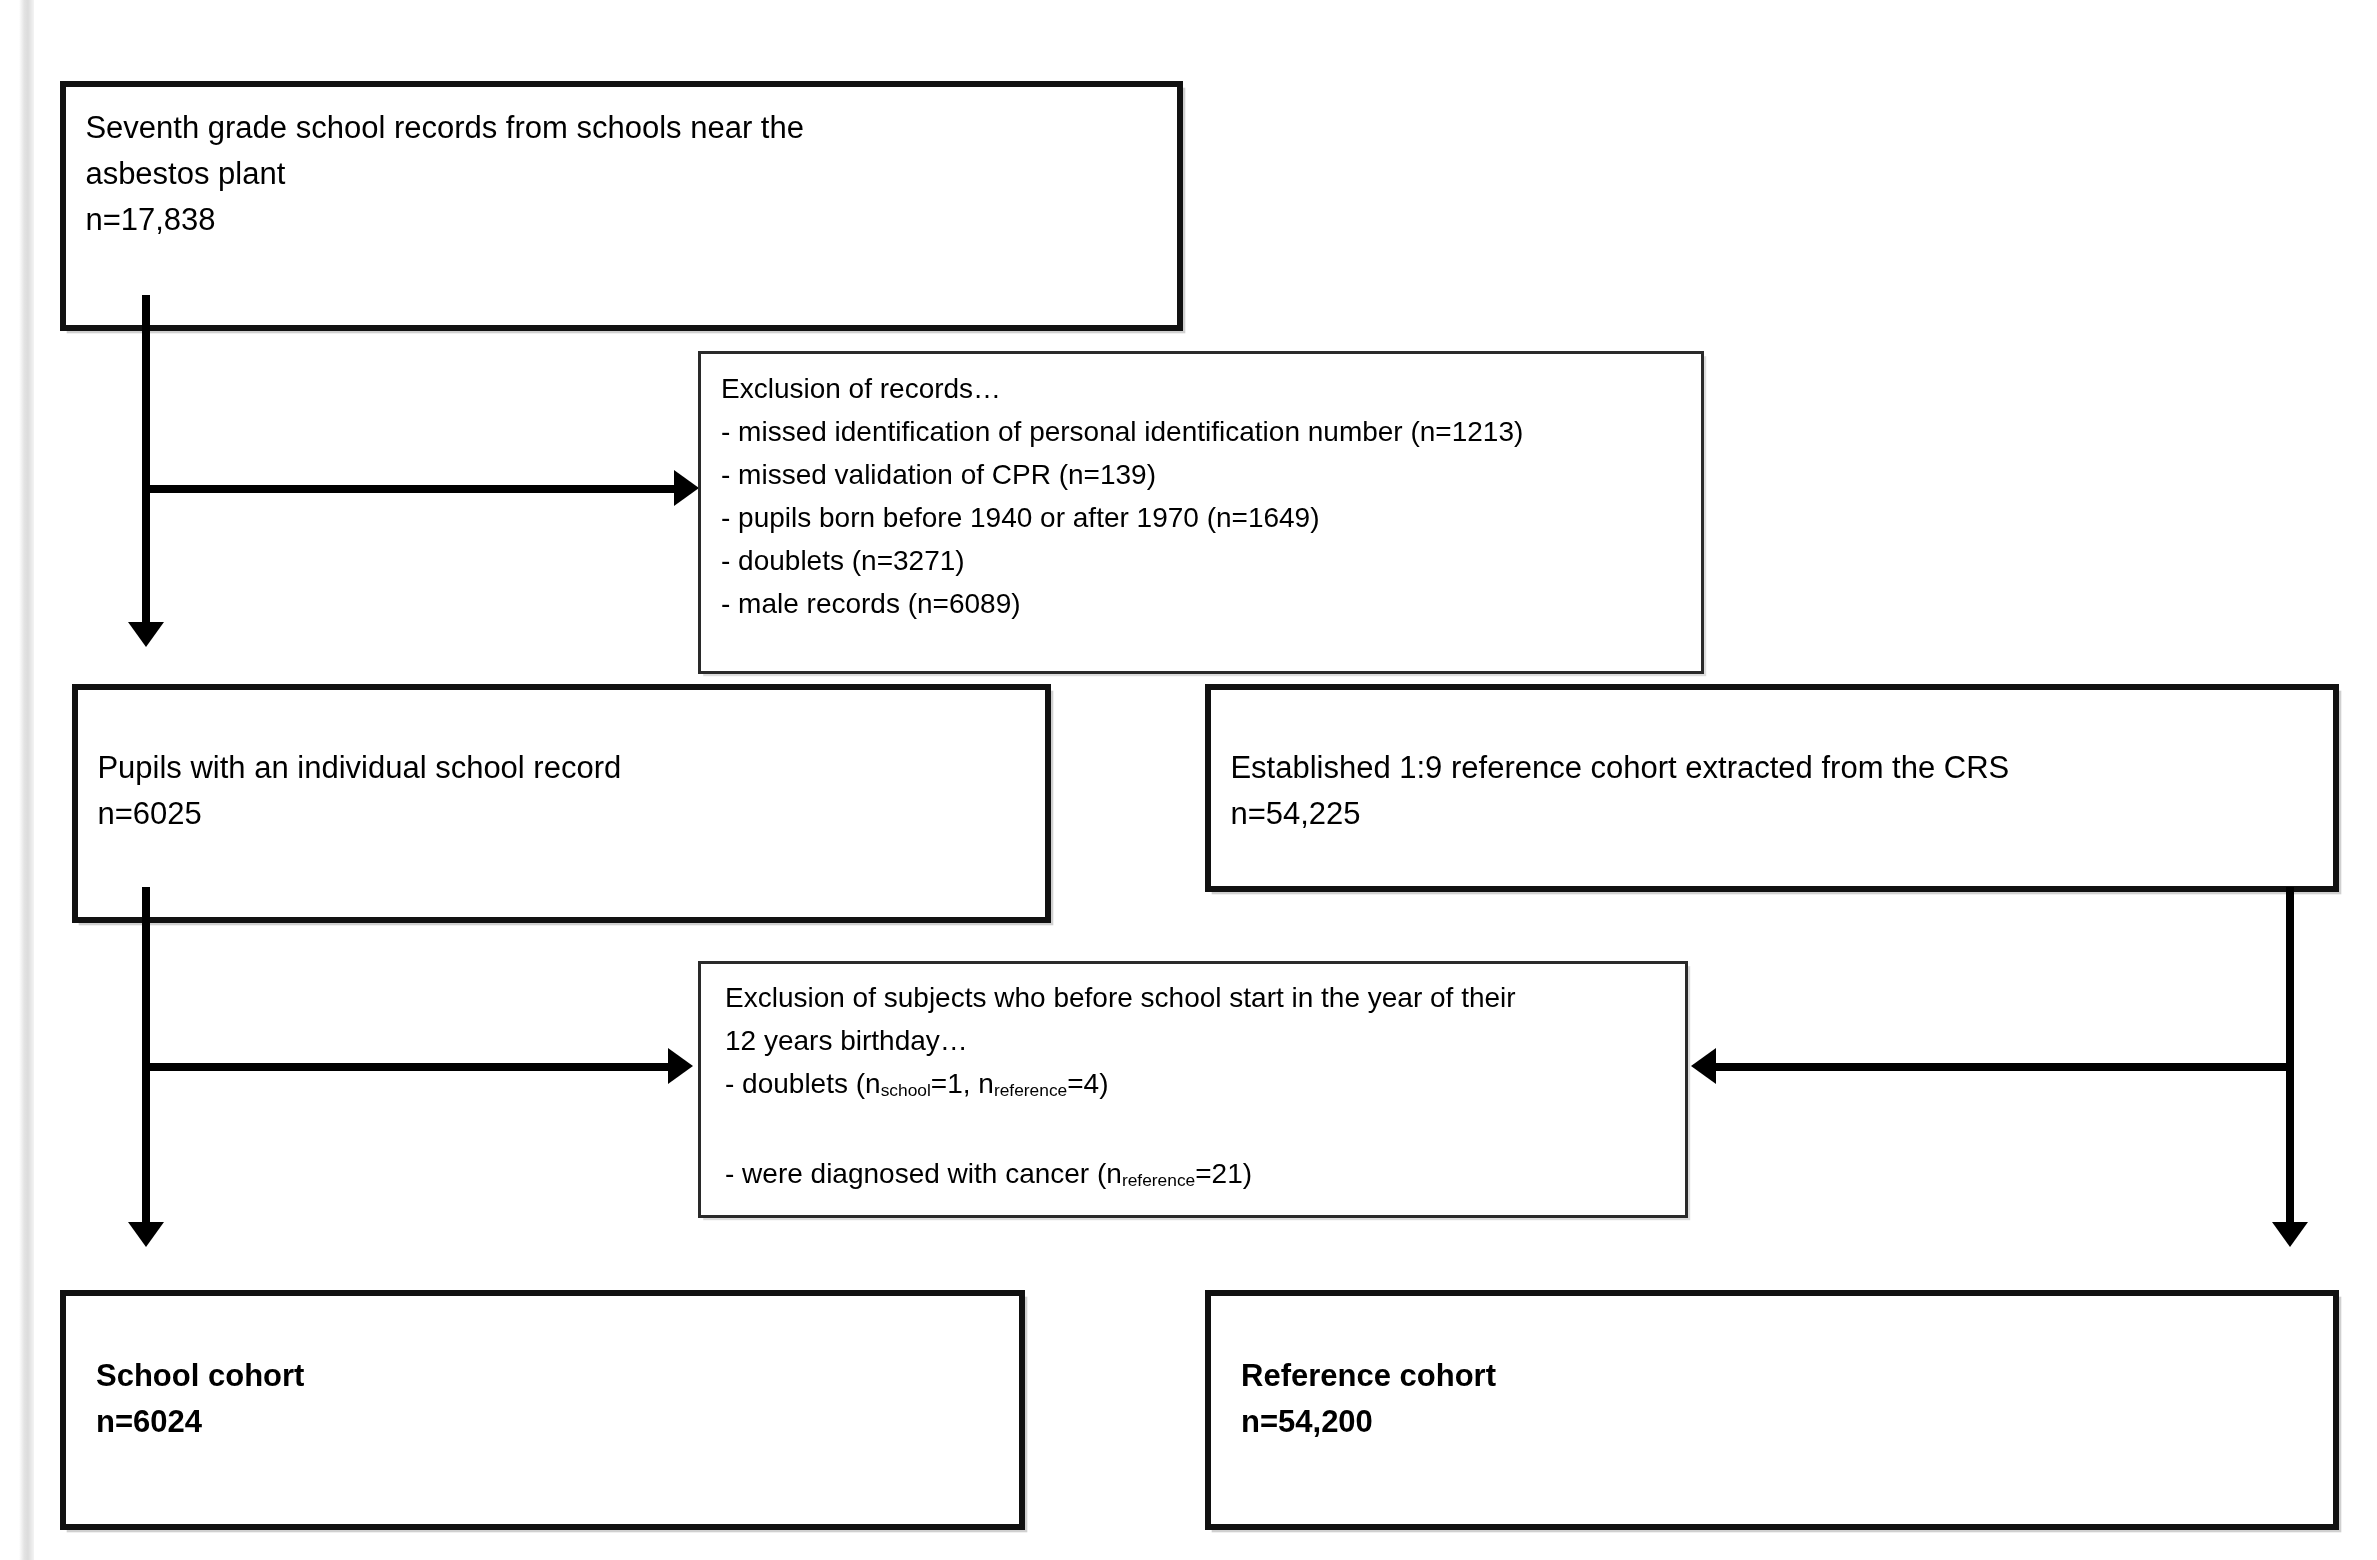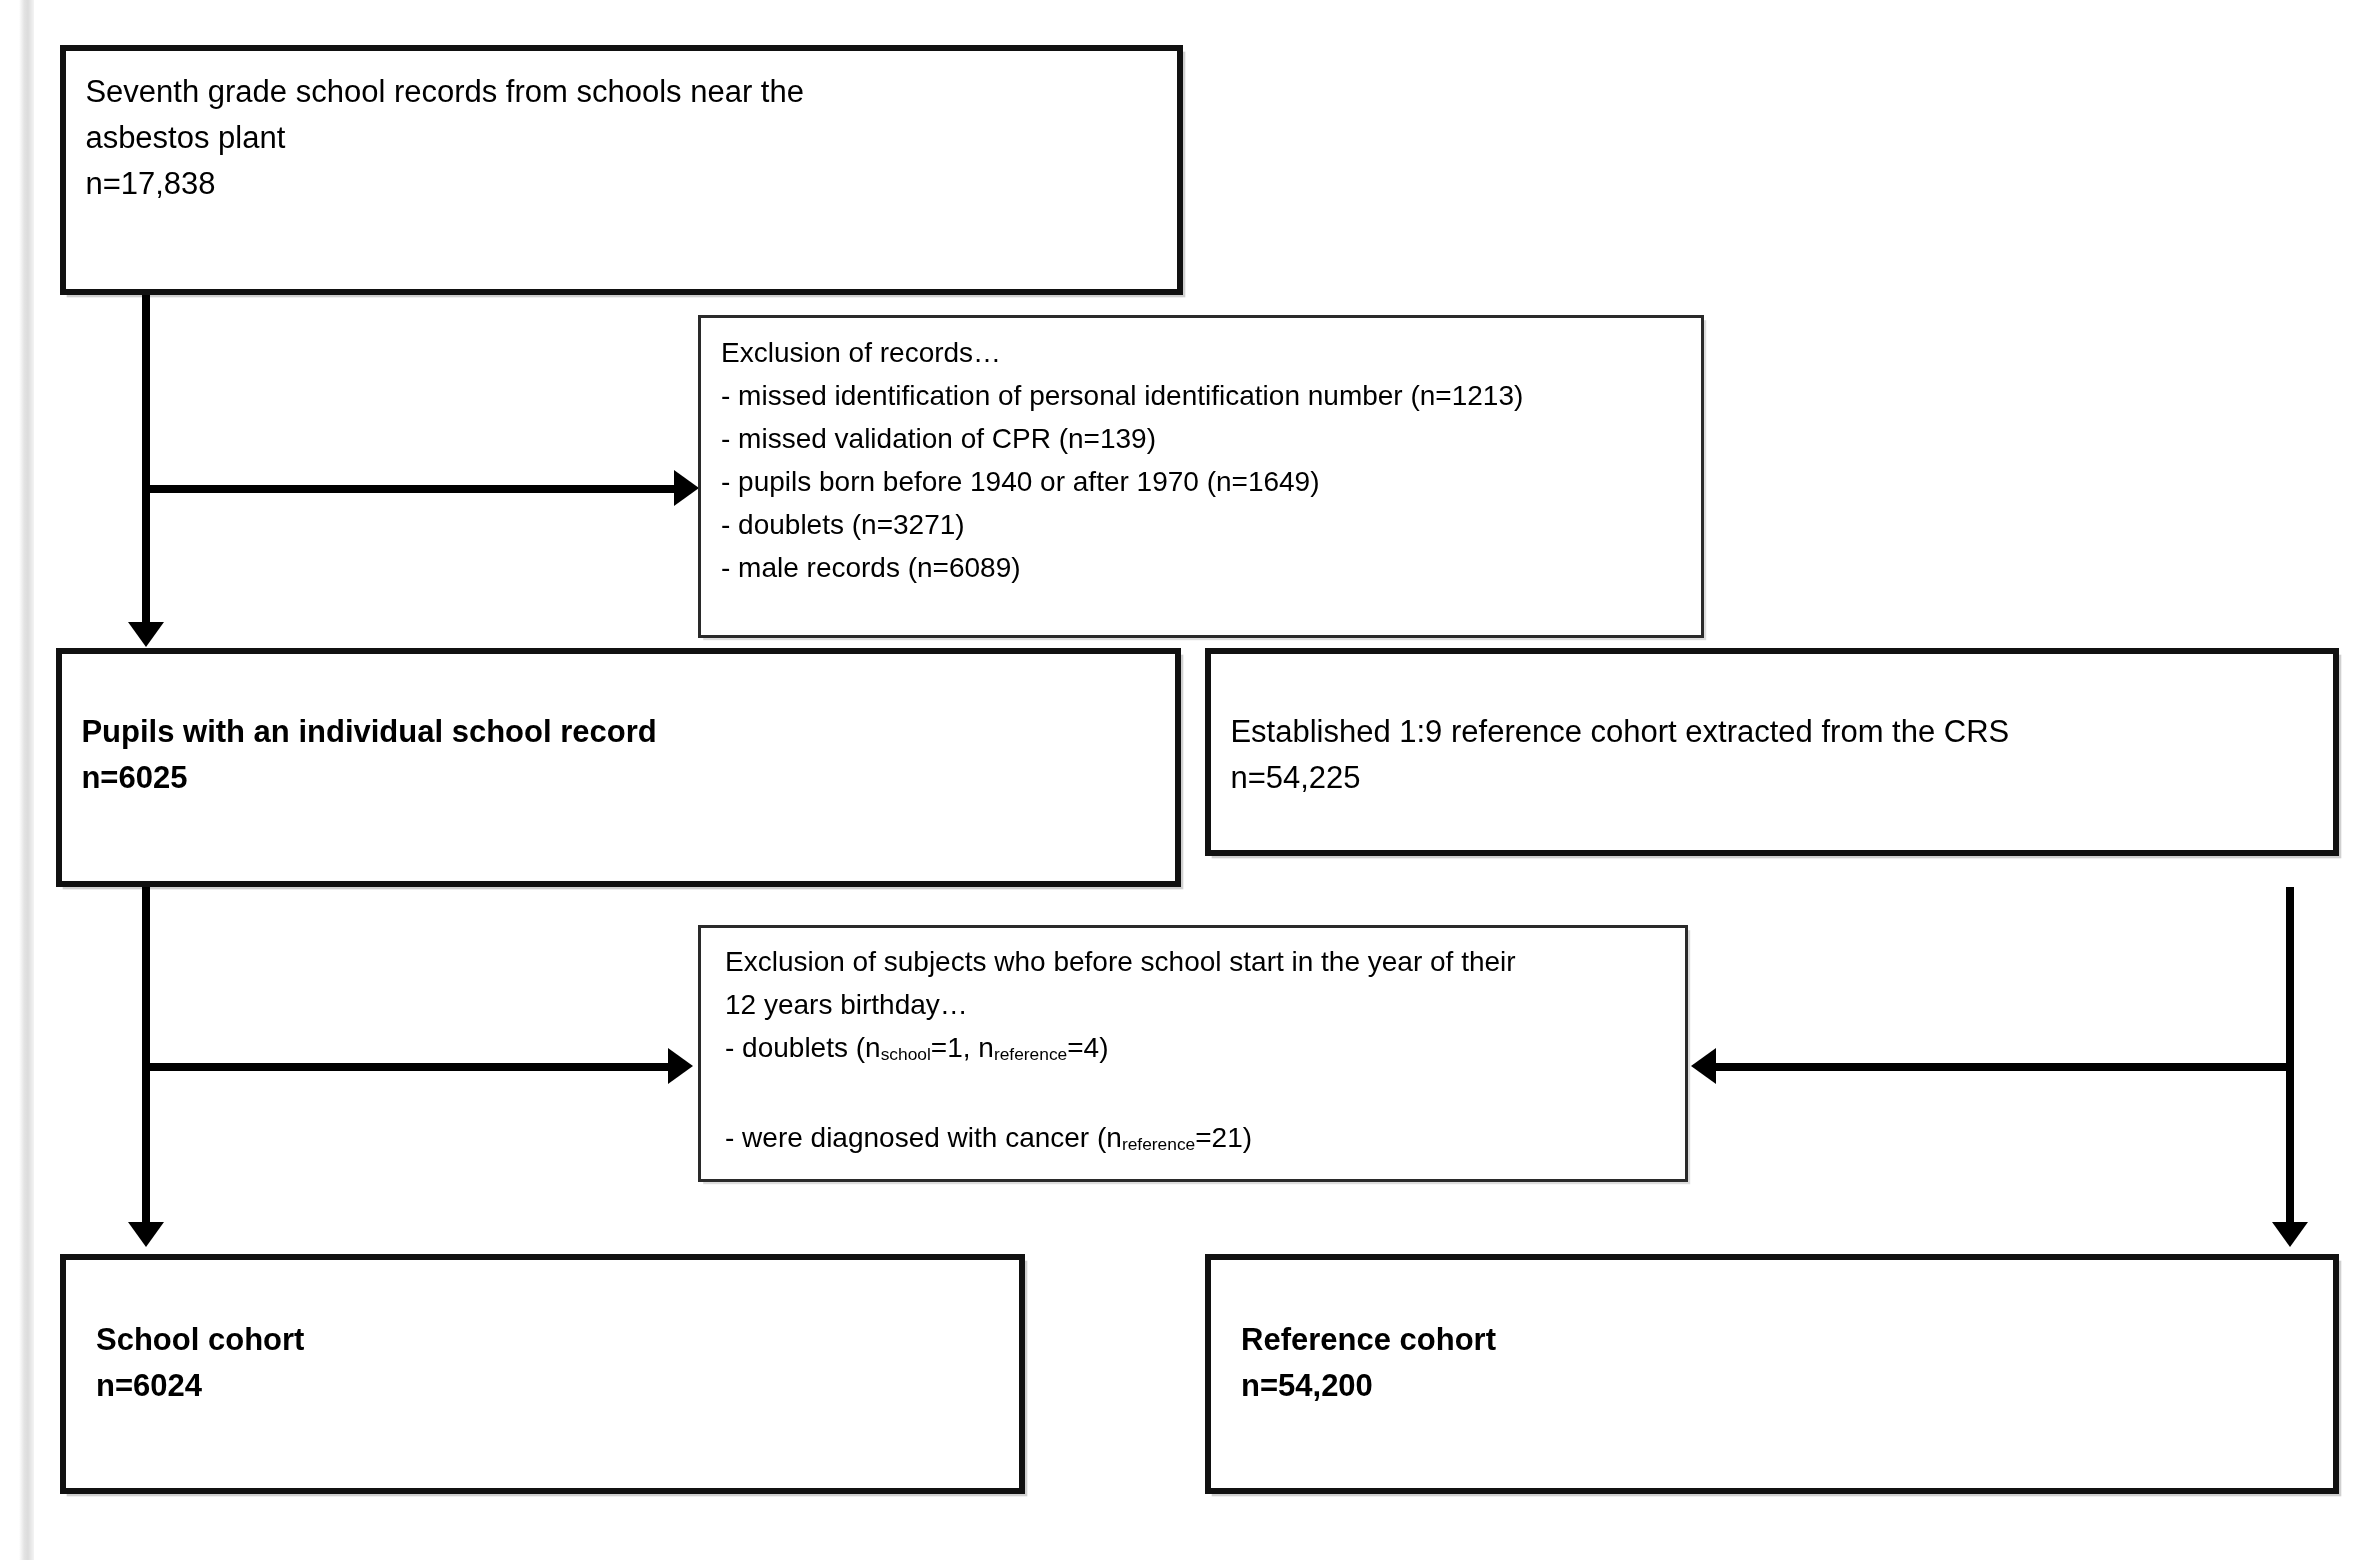"Seventh grade school records from" .node { margin-top: none -> 36px }
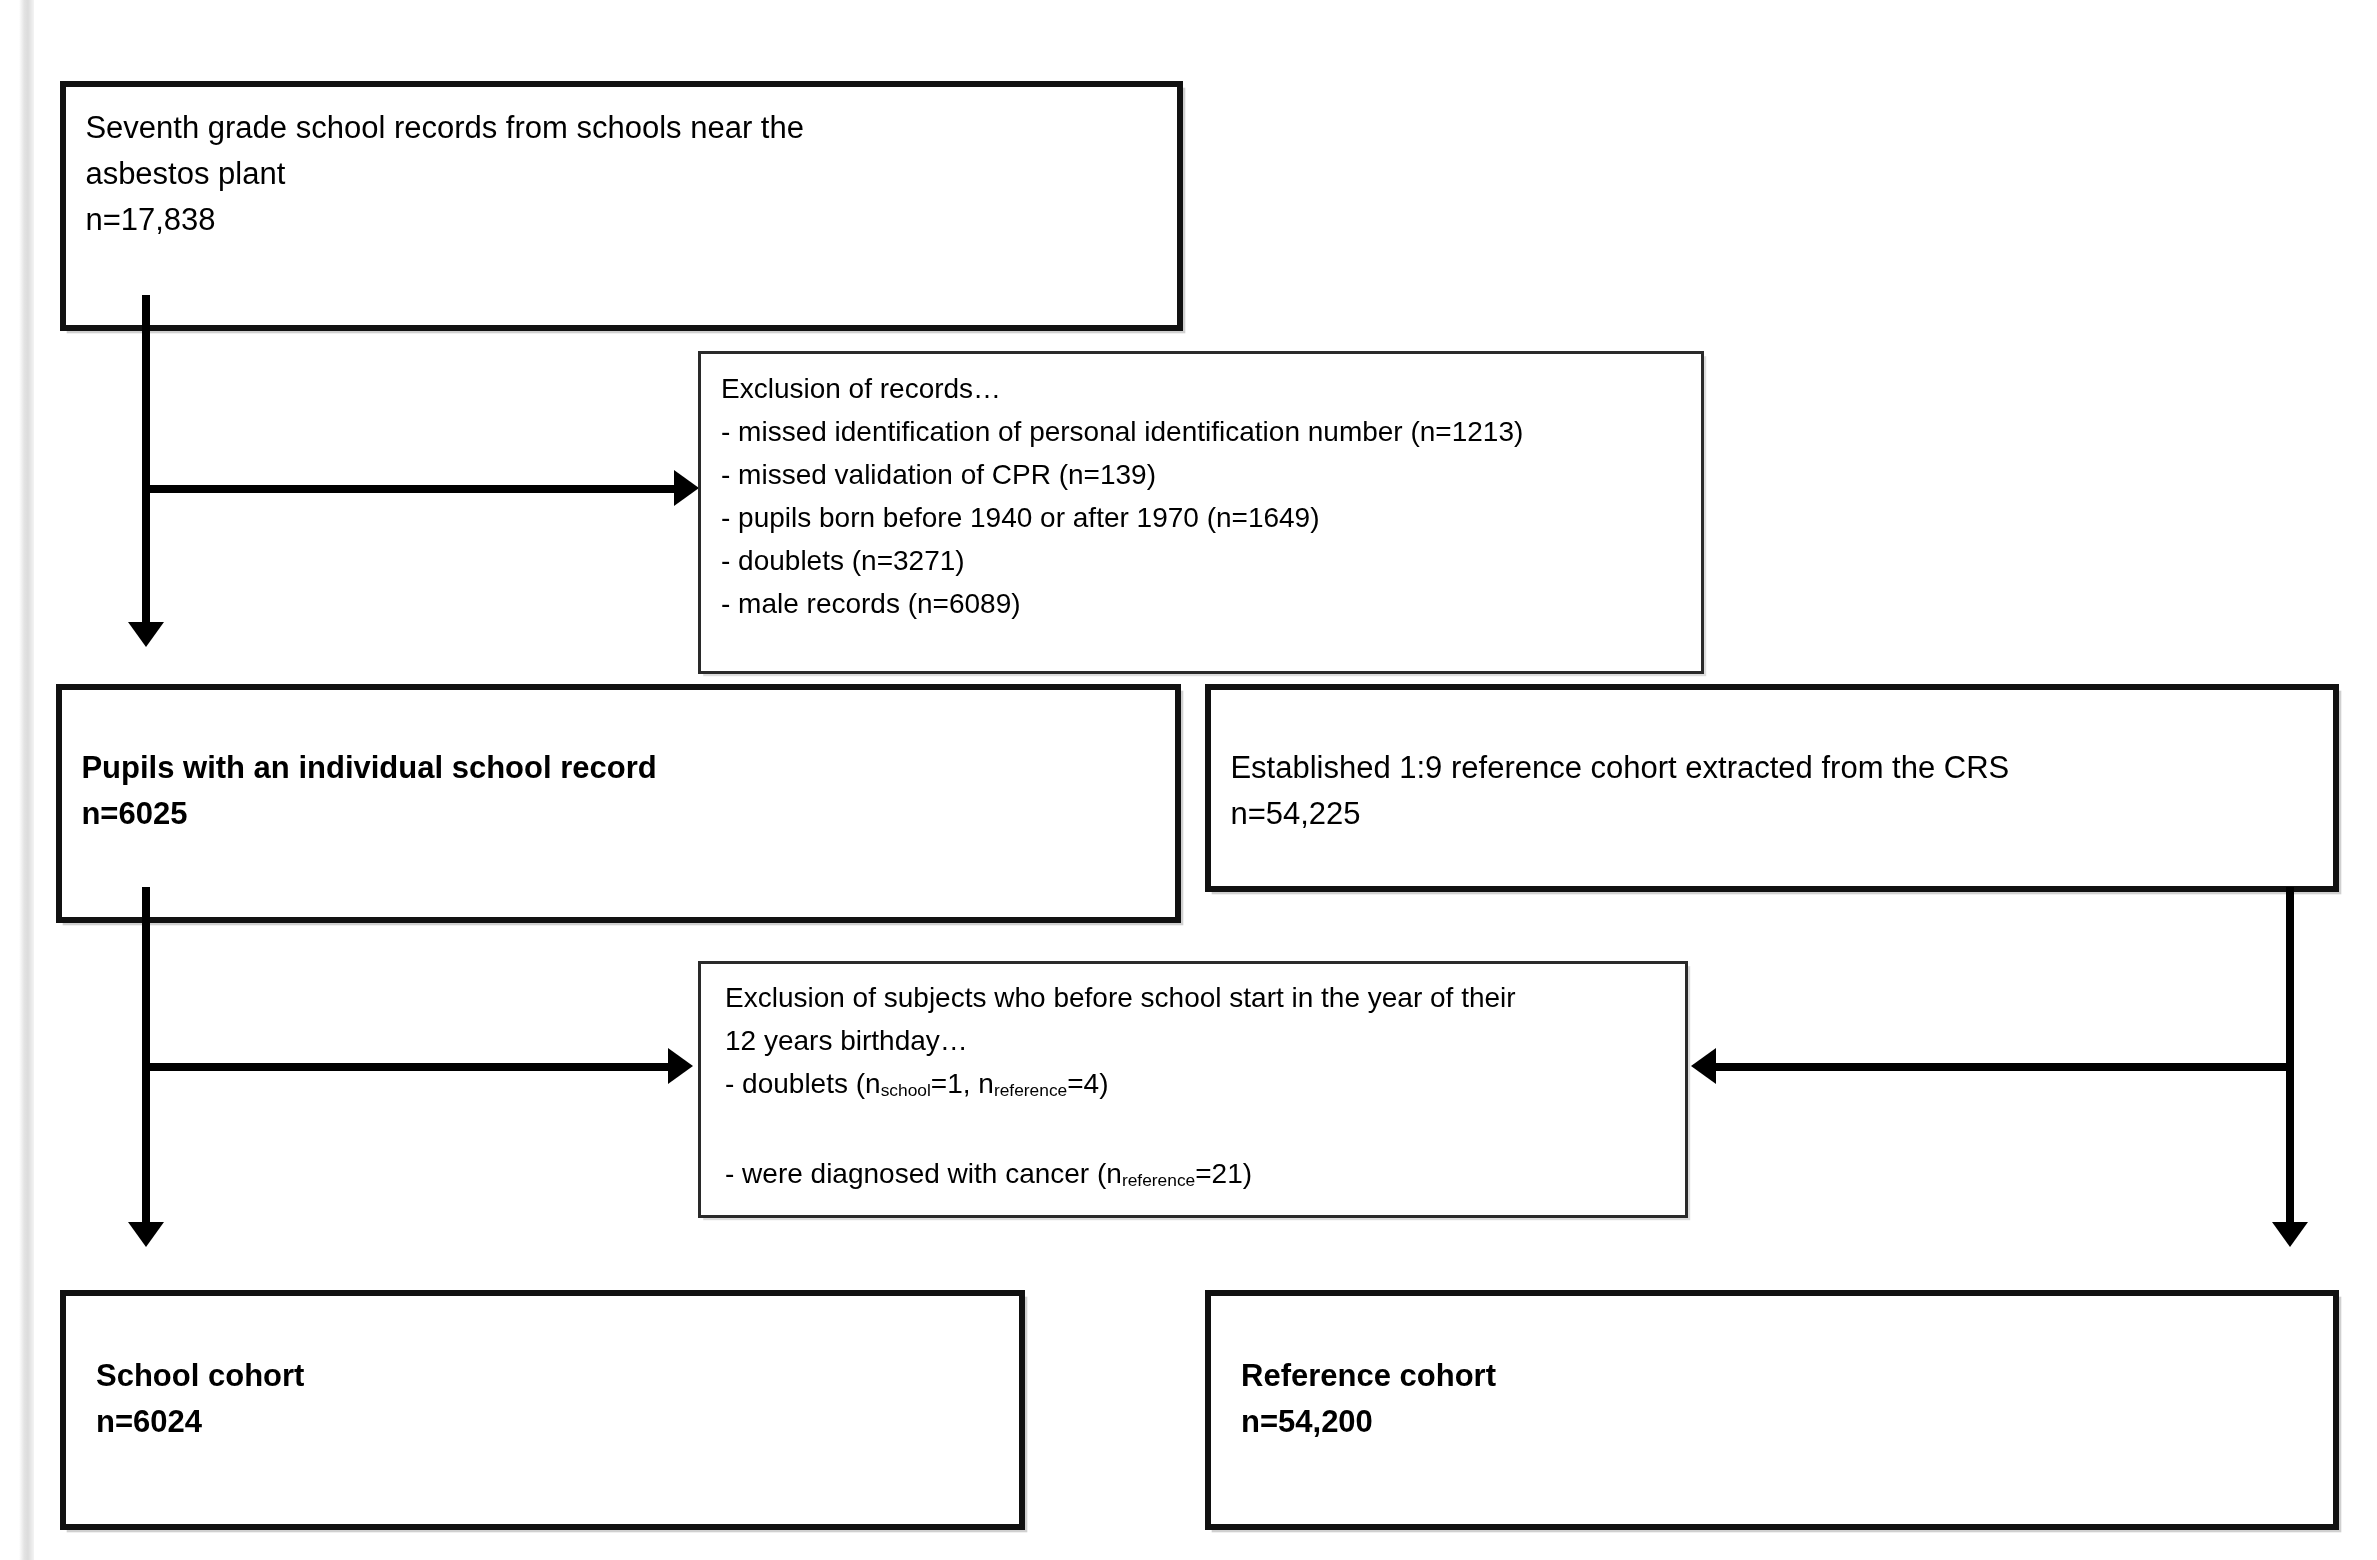"Pupils with an individual school" div.node { font-weight: bold -> none; left: 56px -> 72px; width: 1125px -> 979px }
